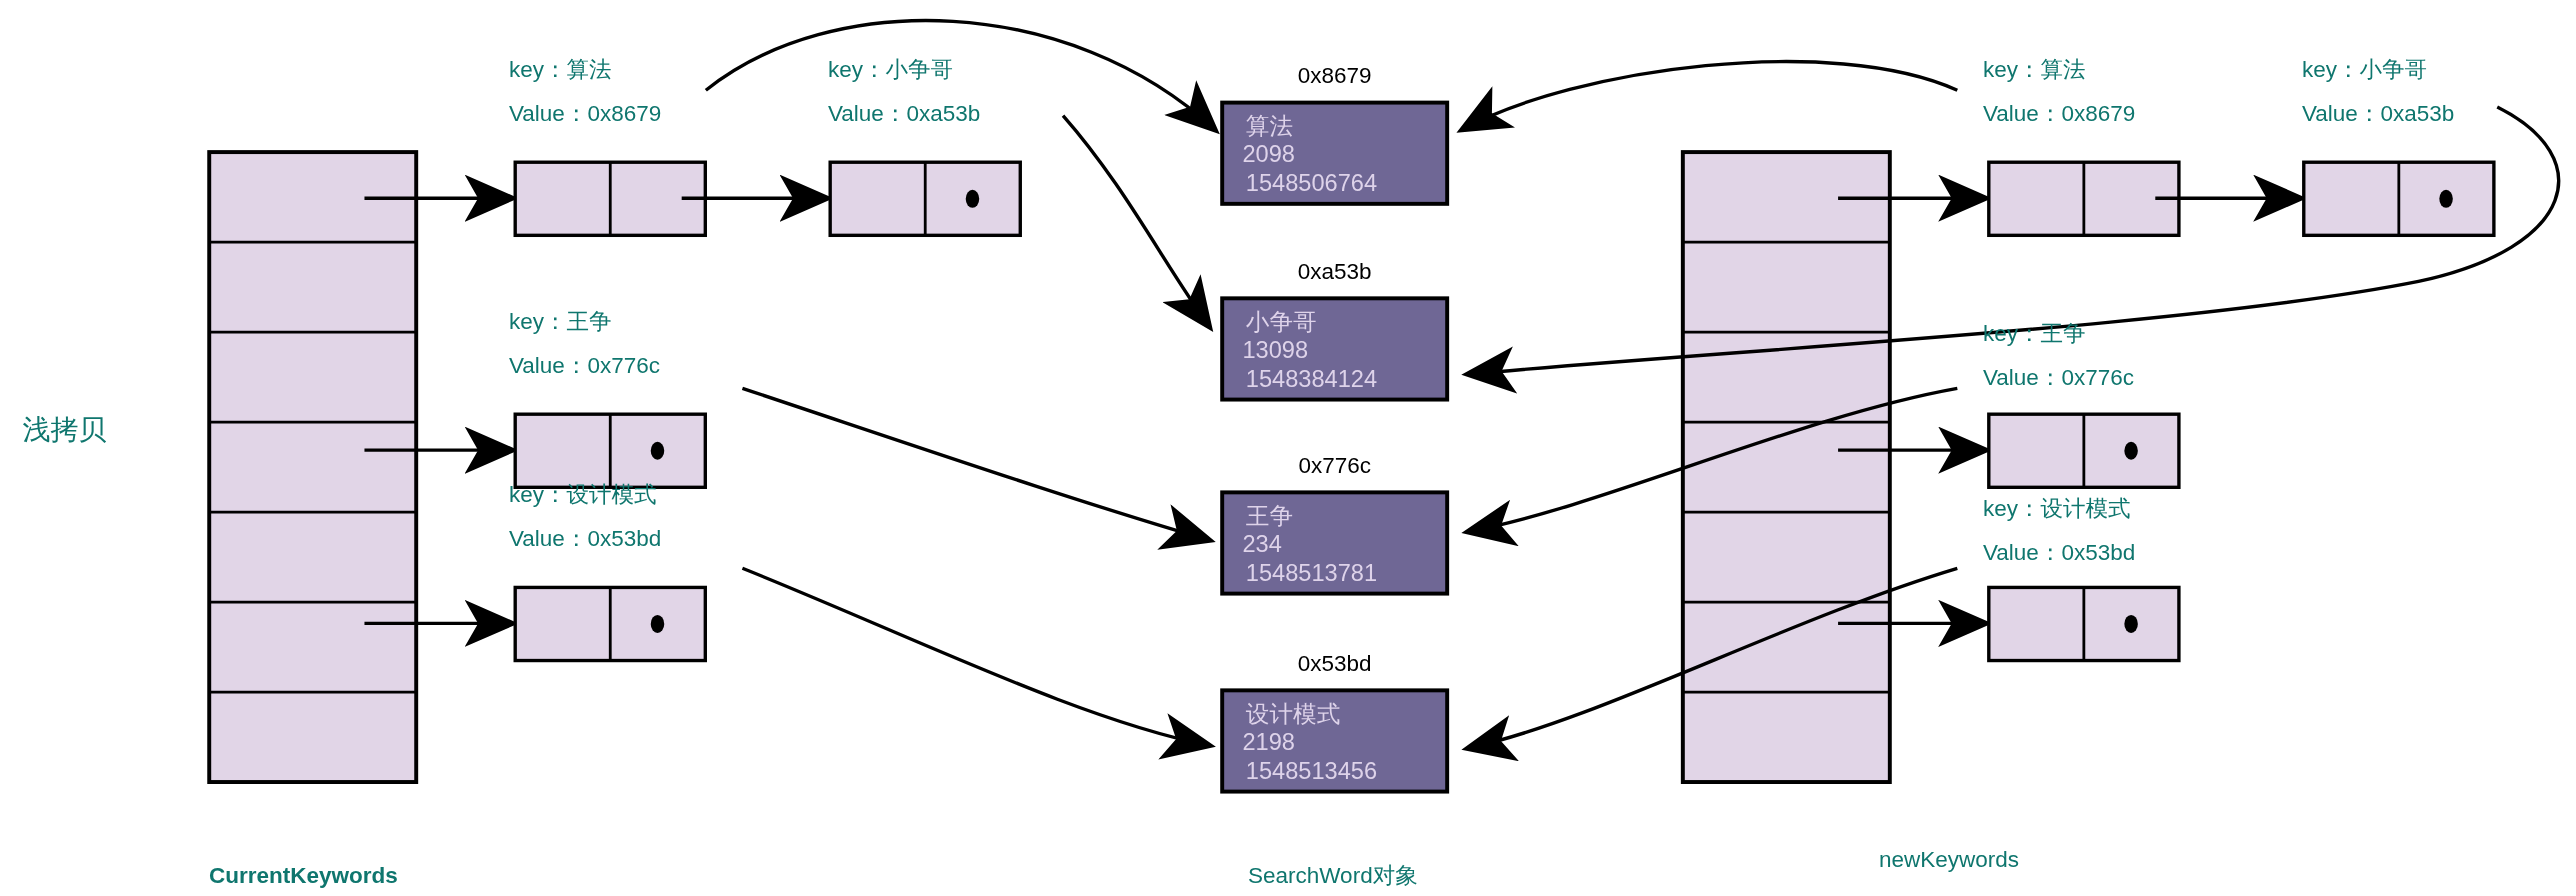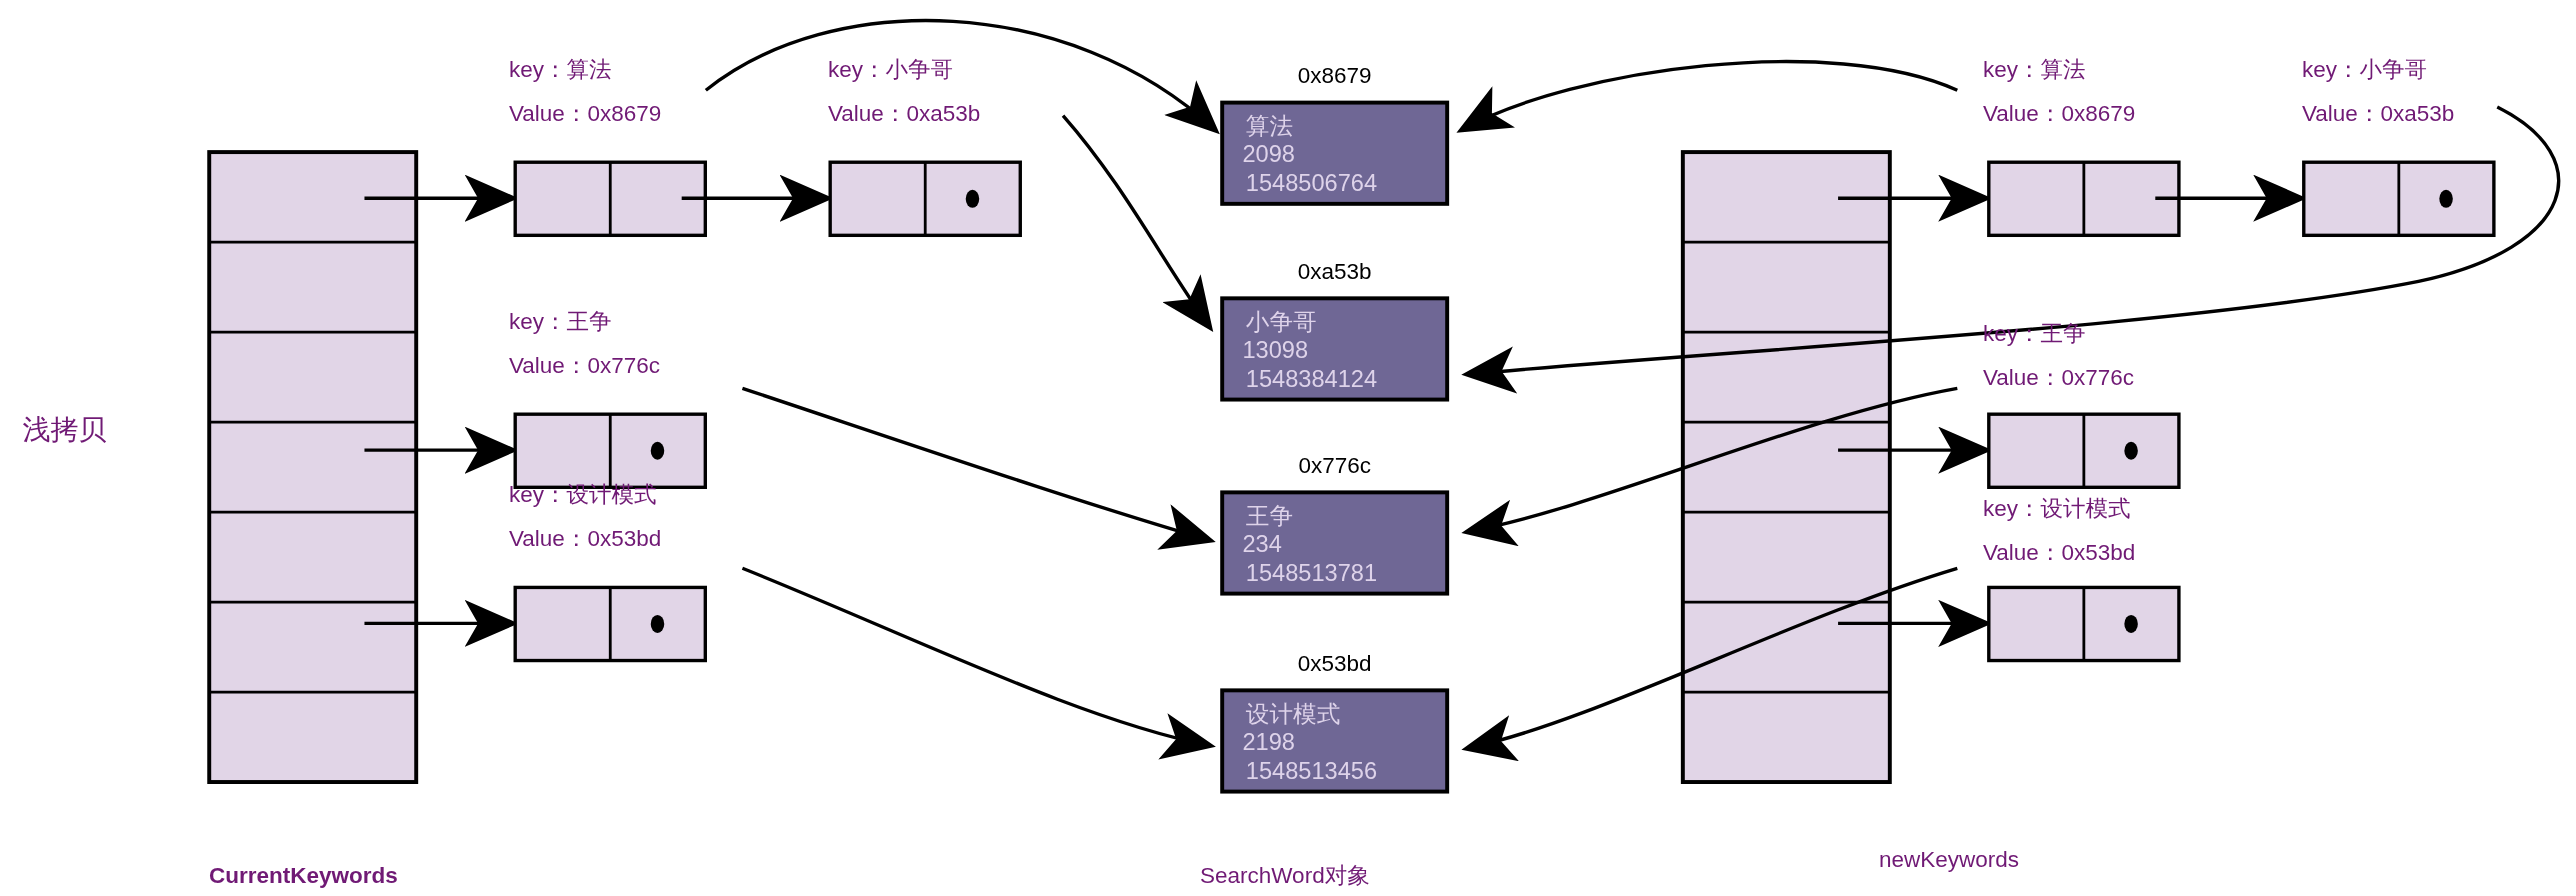"key：算法" .lbl { color: #701a75 -> #0f766e }
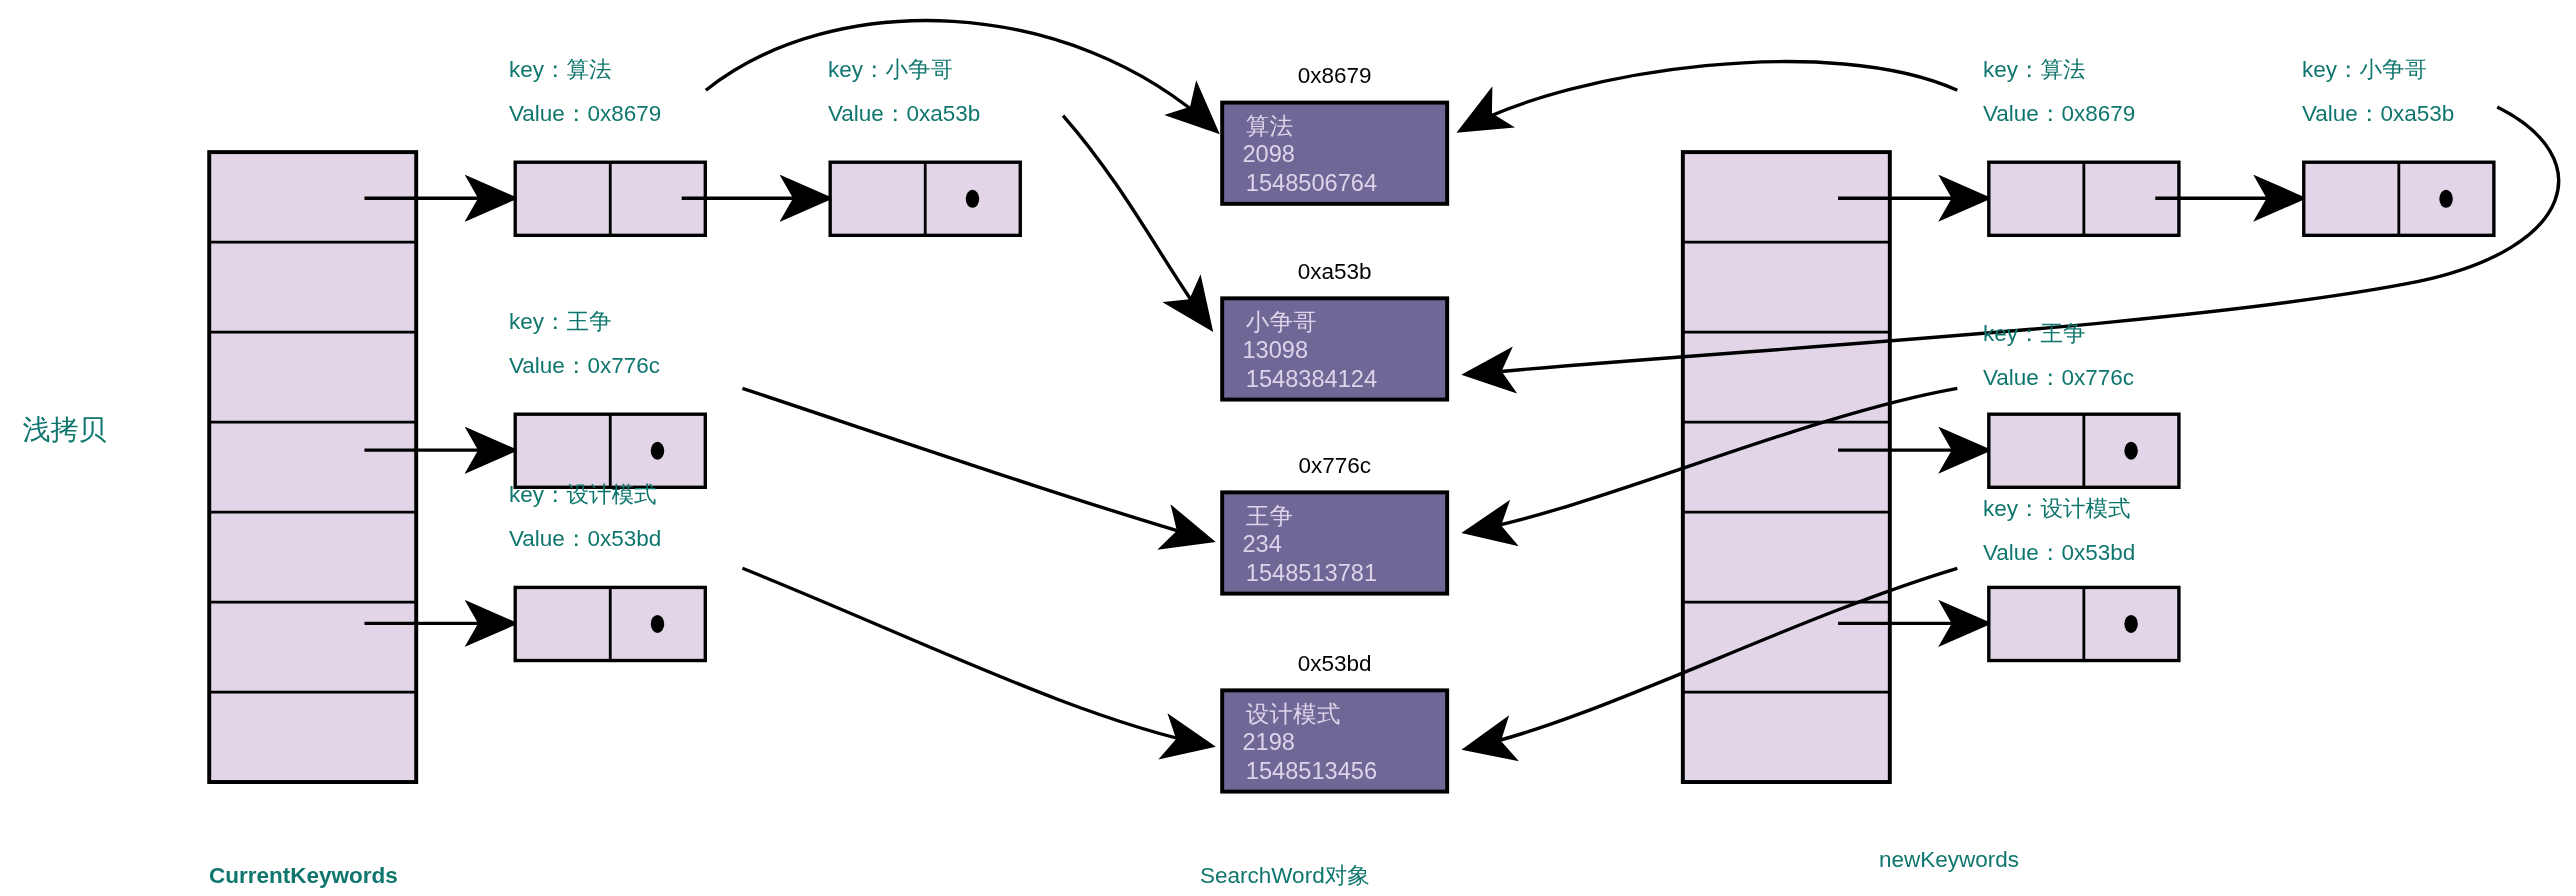"SearchWord对象" div.lbl { left: 1200px -> 1248px }
